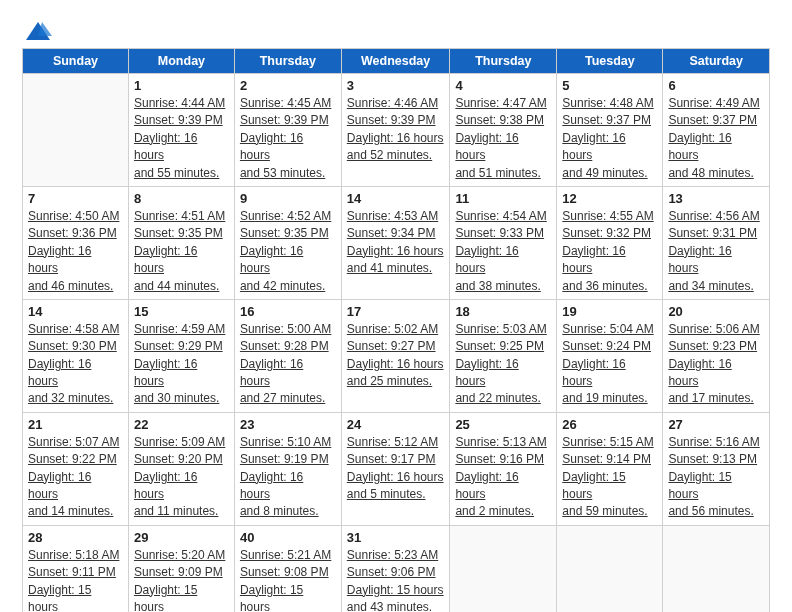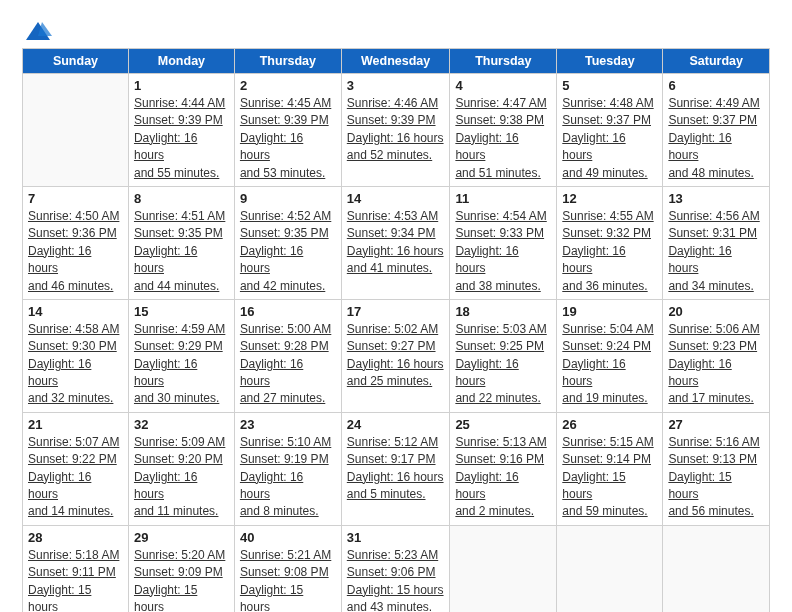"32" span.day-num { text: 32 -> 22 }
